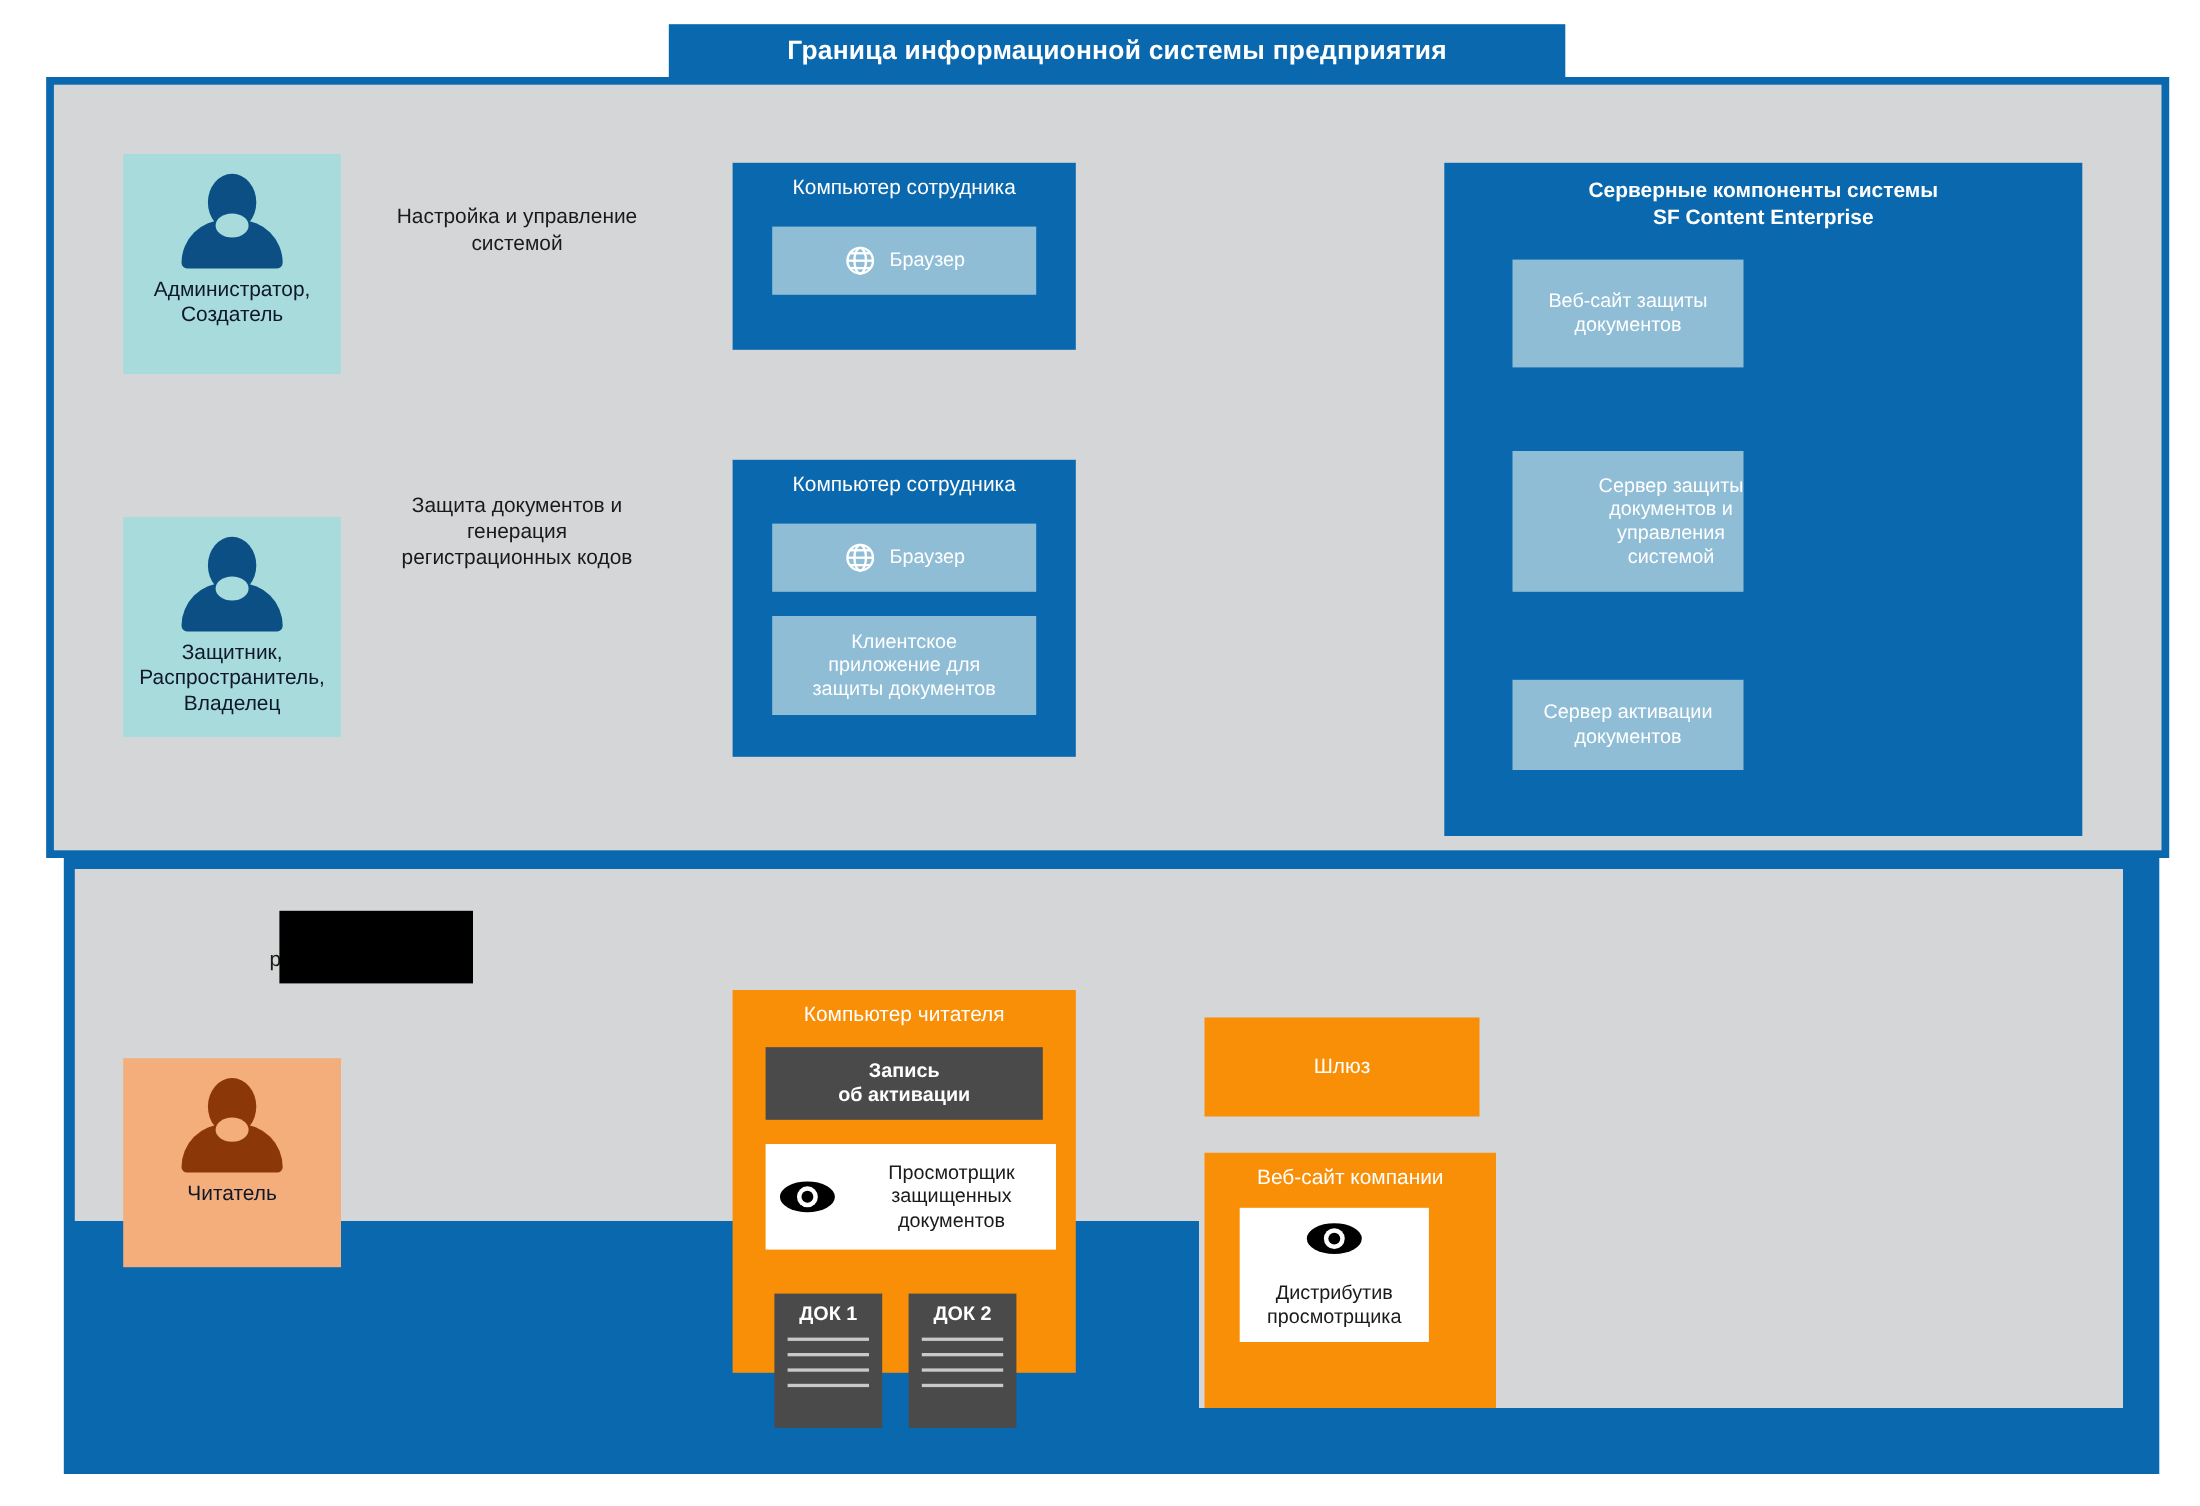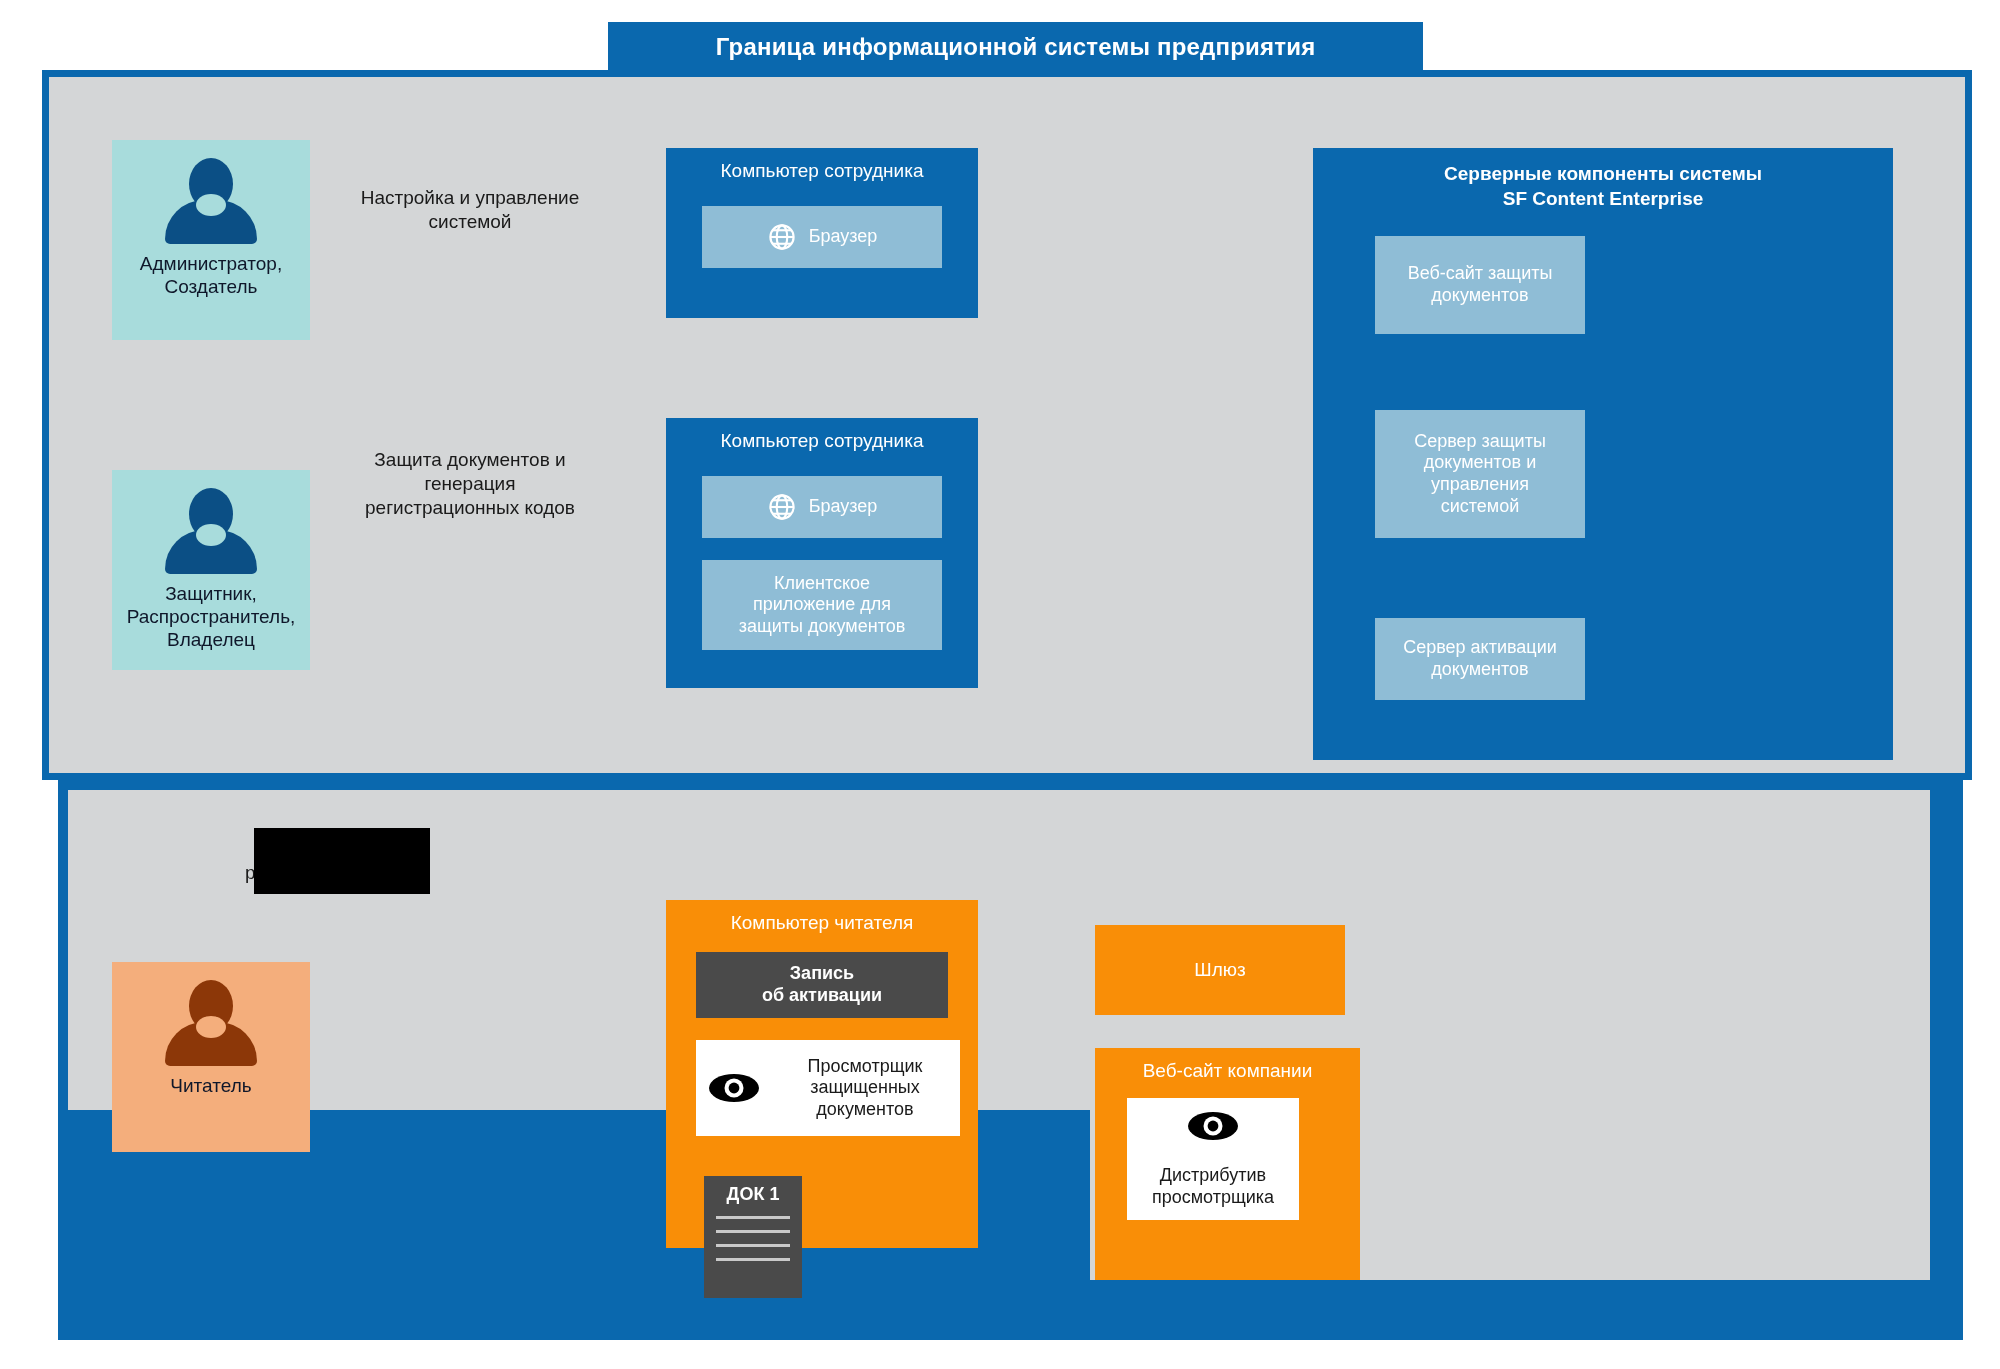"Сервер защиты" #srv-protect { justify-content: none -> flex-end }
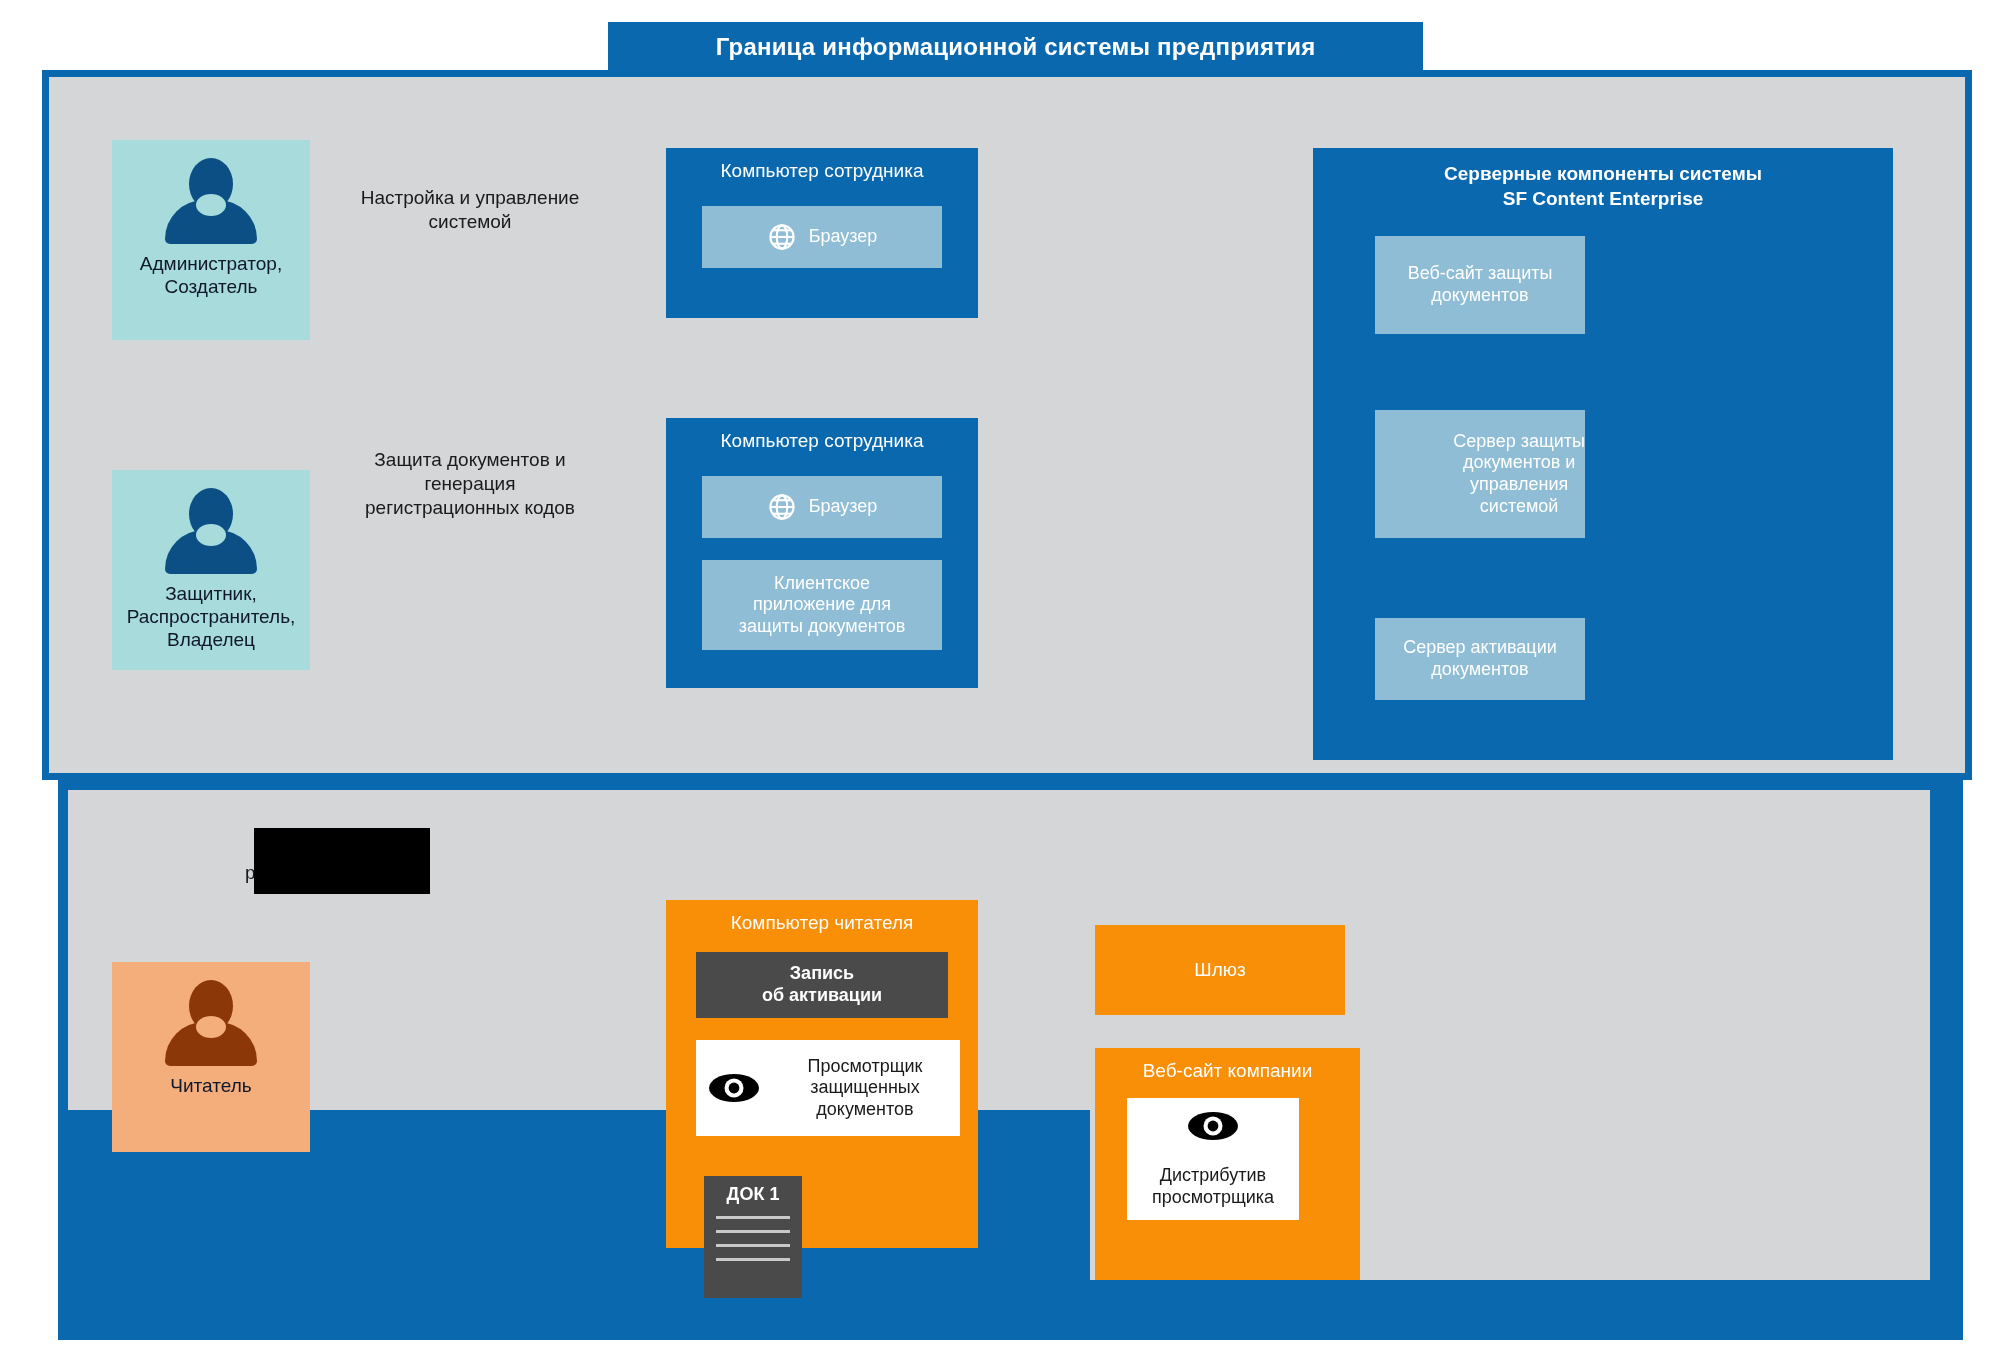"ДОК 2" div.doc-card { html: none -> <div> <div>ДОК 2</div> <div></div> <div></div> <div></div> <div></div> </div> }
